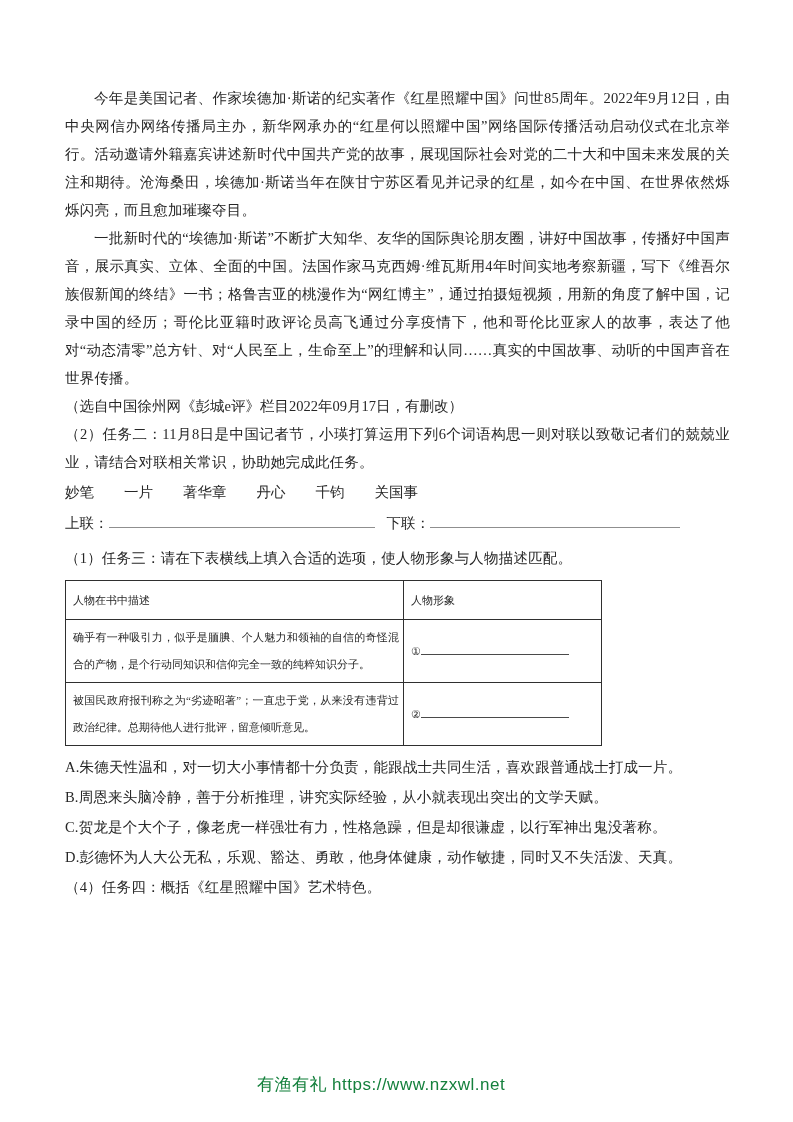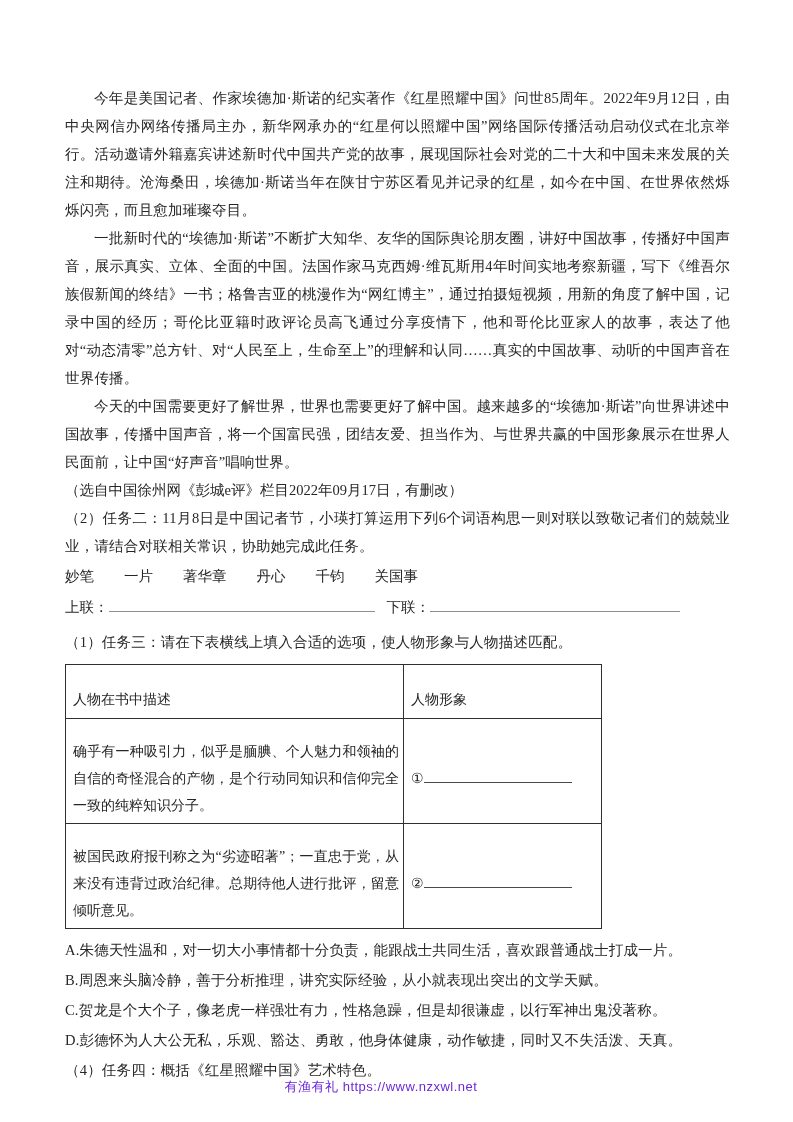"今天的中国需要更好了解世界，世界也需要更好了解中国。越来越多的“埃德加·斯诺”向" p.para { html: <p>今天的中国需要更好了解世界，世界也需要更好了解中国。越来越多的“埃德加·斯诺”向世界讲述中国故事，传播中国声音，将一个国富民强，团结友爱、担当作为、与世界共赢的中国形象展示在世界人民面前，让中国“好声音”唱响世界。</p> -> none }
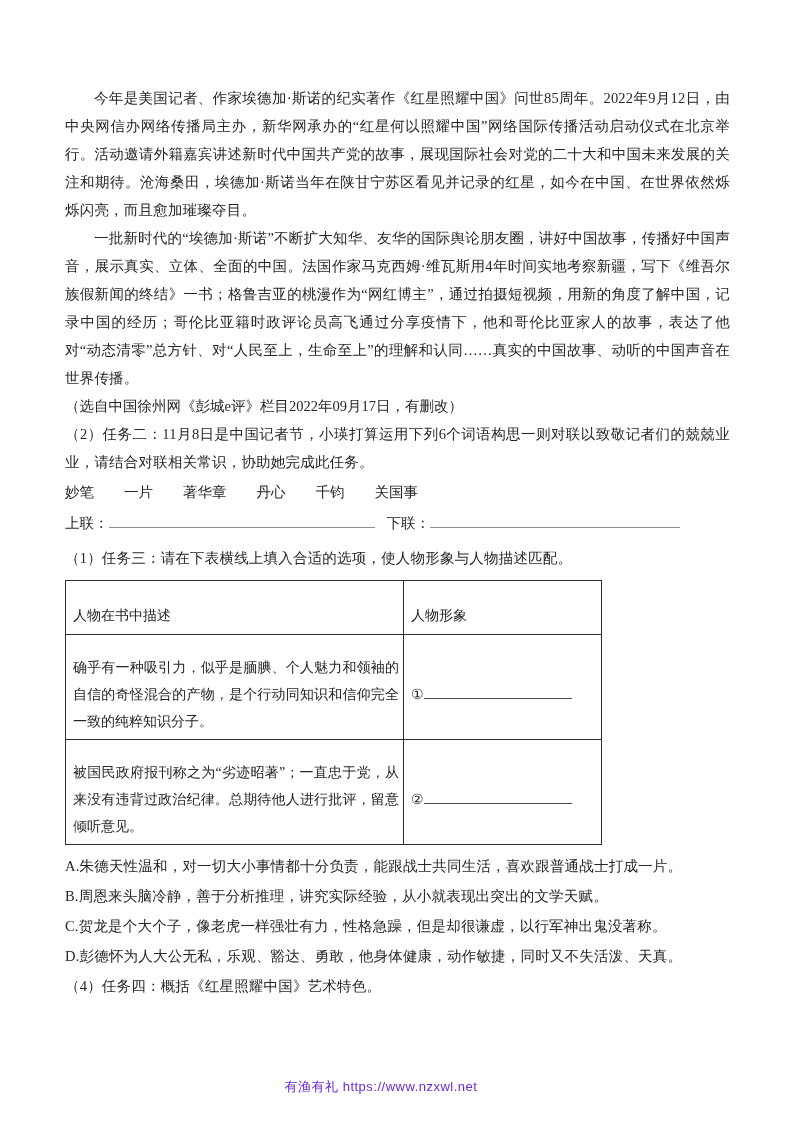"人物在书中描述" .task-table td { font-size: 14px -> 11px; padding: 19px 4px 4px 7px -> 4px 4px 4px 7px }
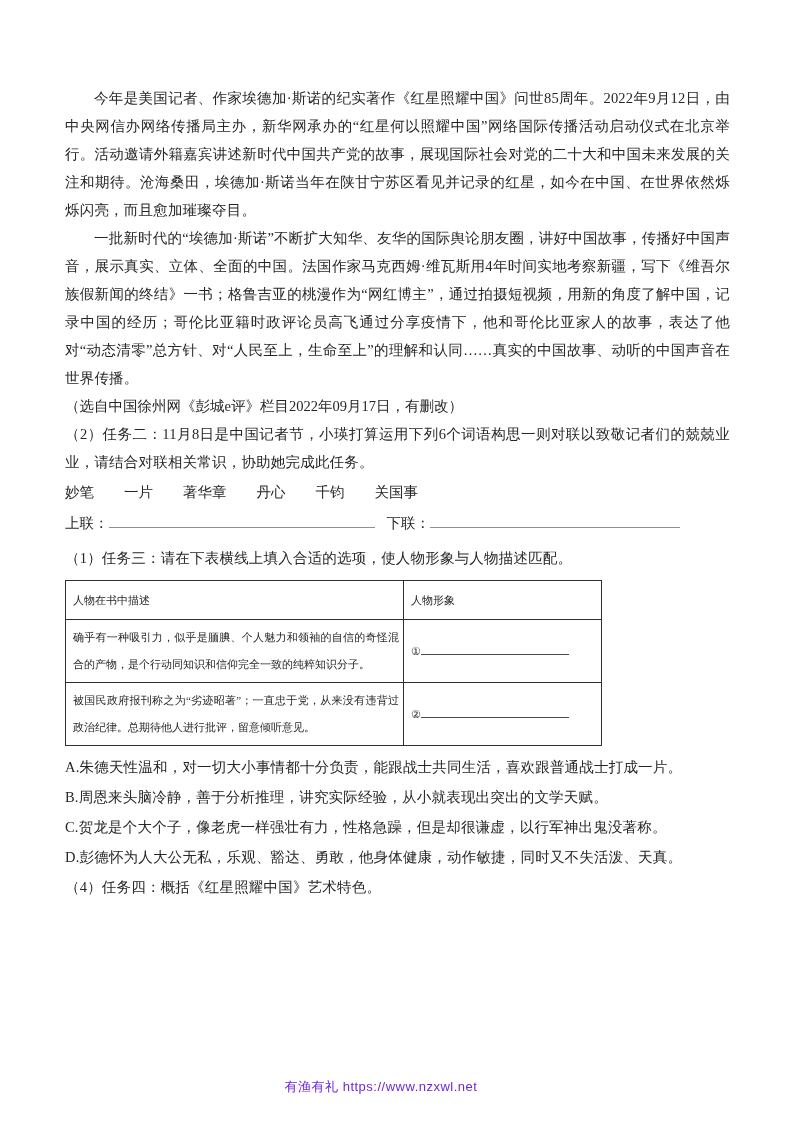"有渔有礼 https://www.nzxwl.net" .footer { color: #6d28d9 -> #15803d; font-size: 13px -> 17px }
